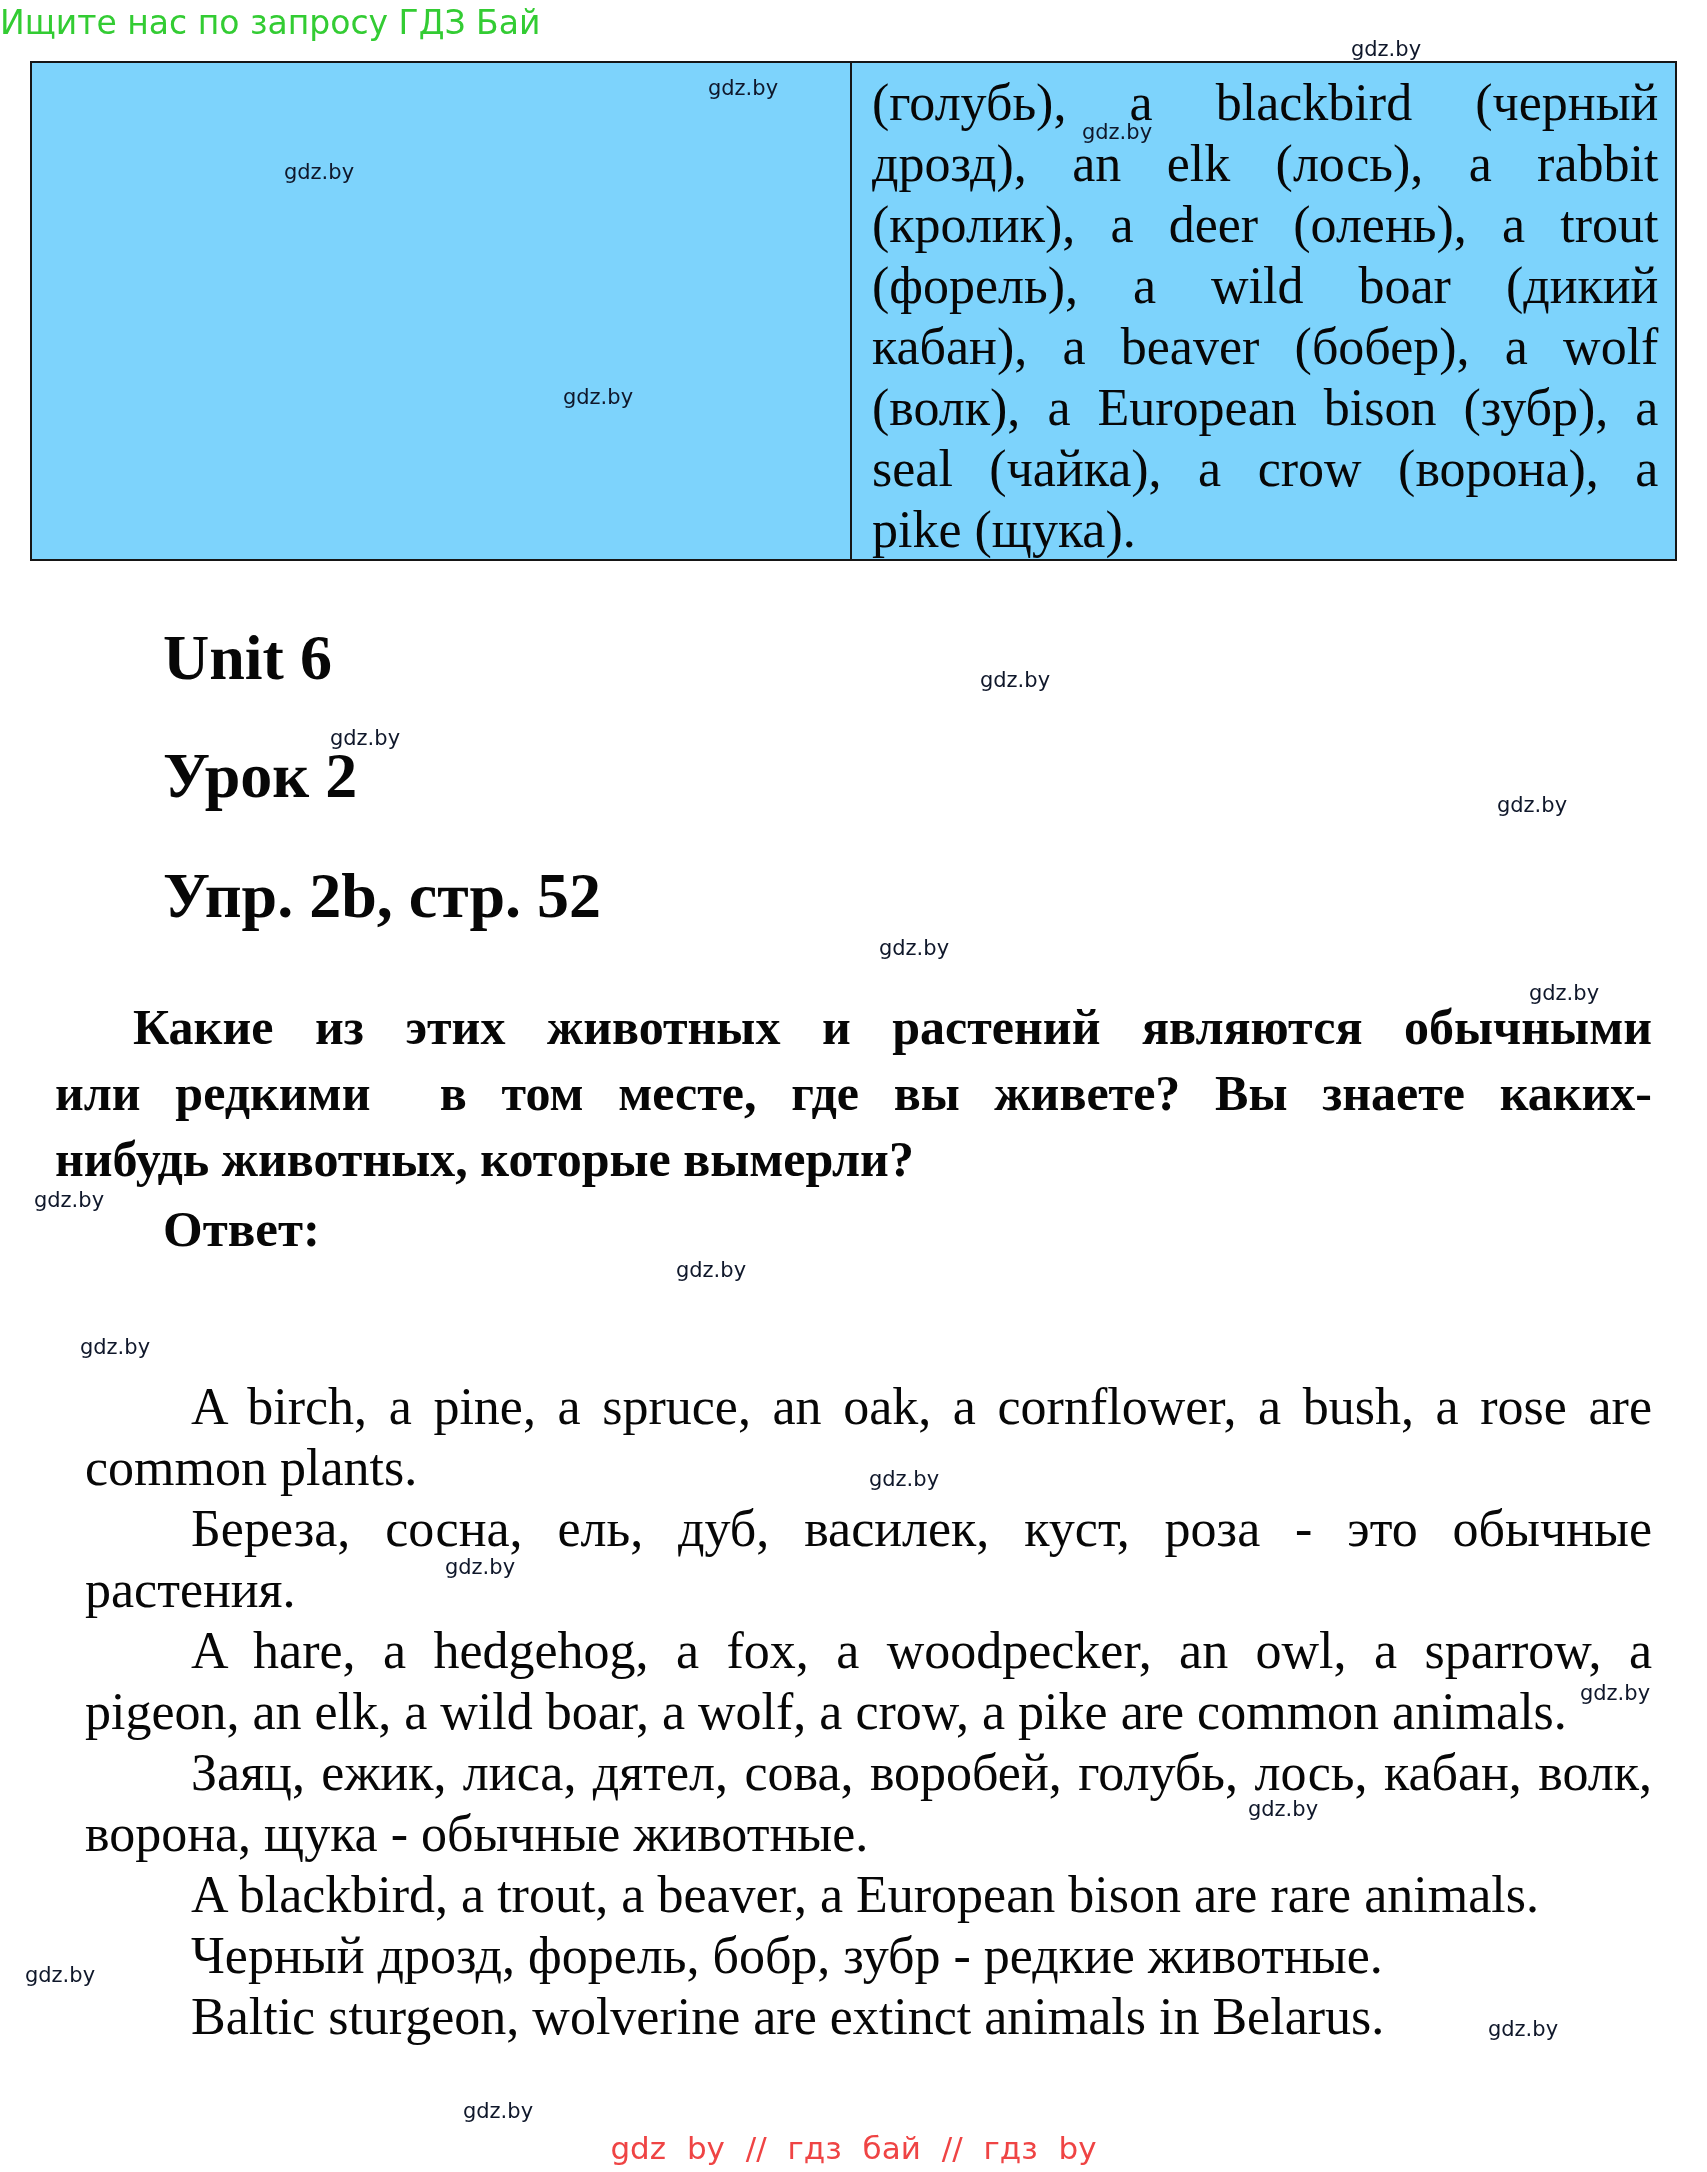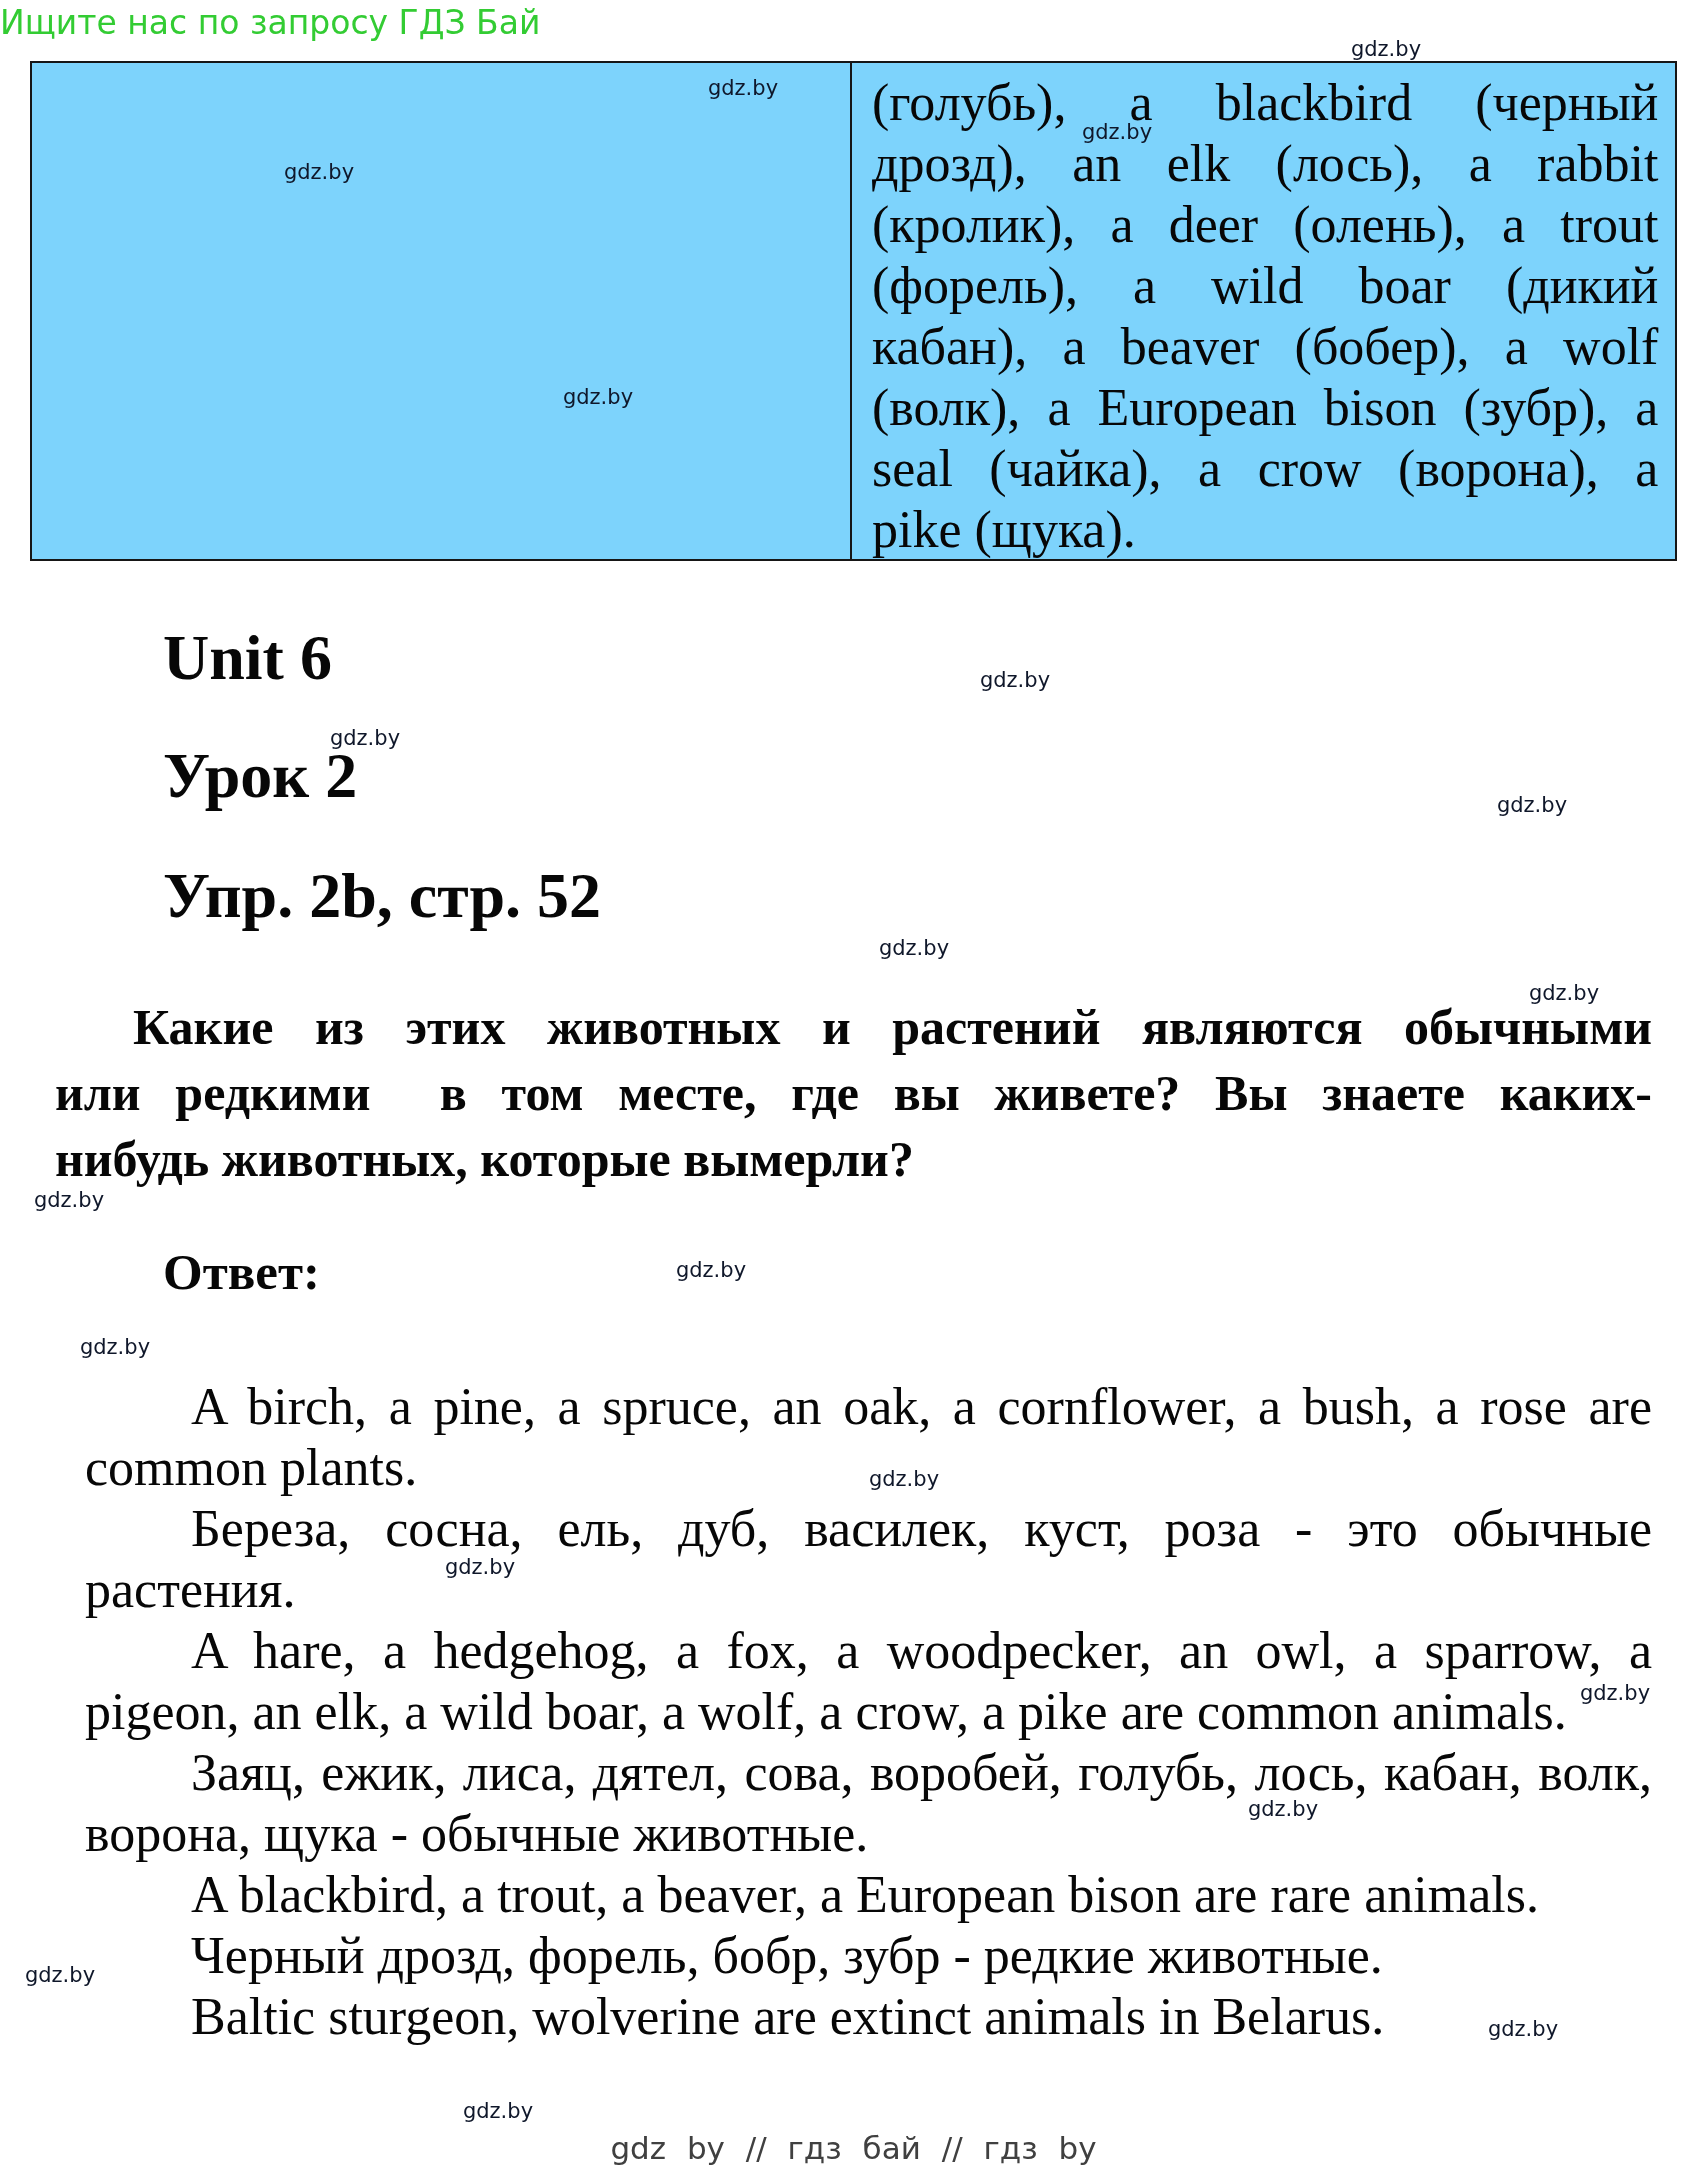"Ответ:" .answer-label { top: 1243px -> 1200px }
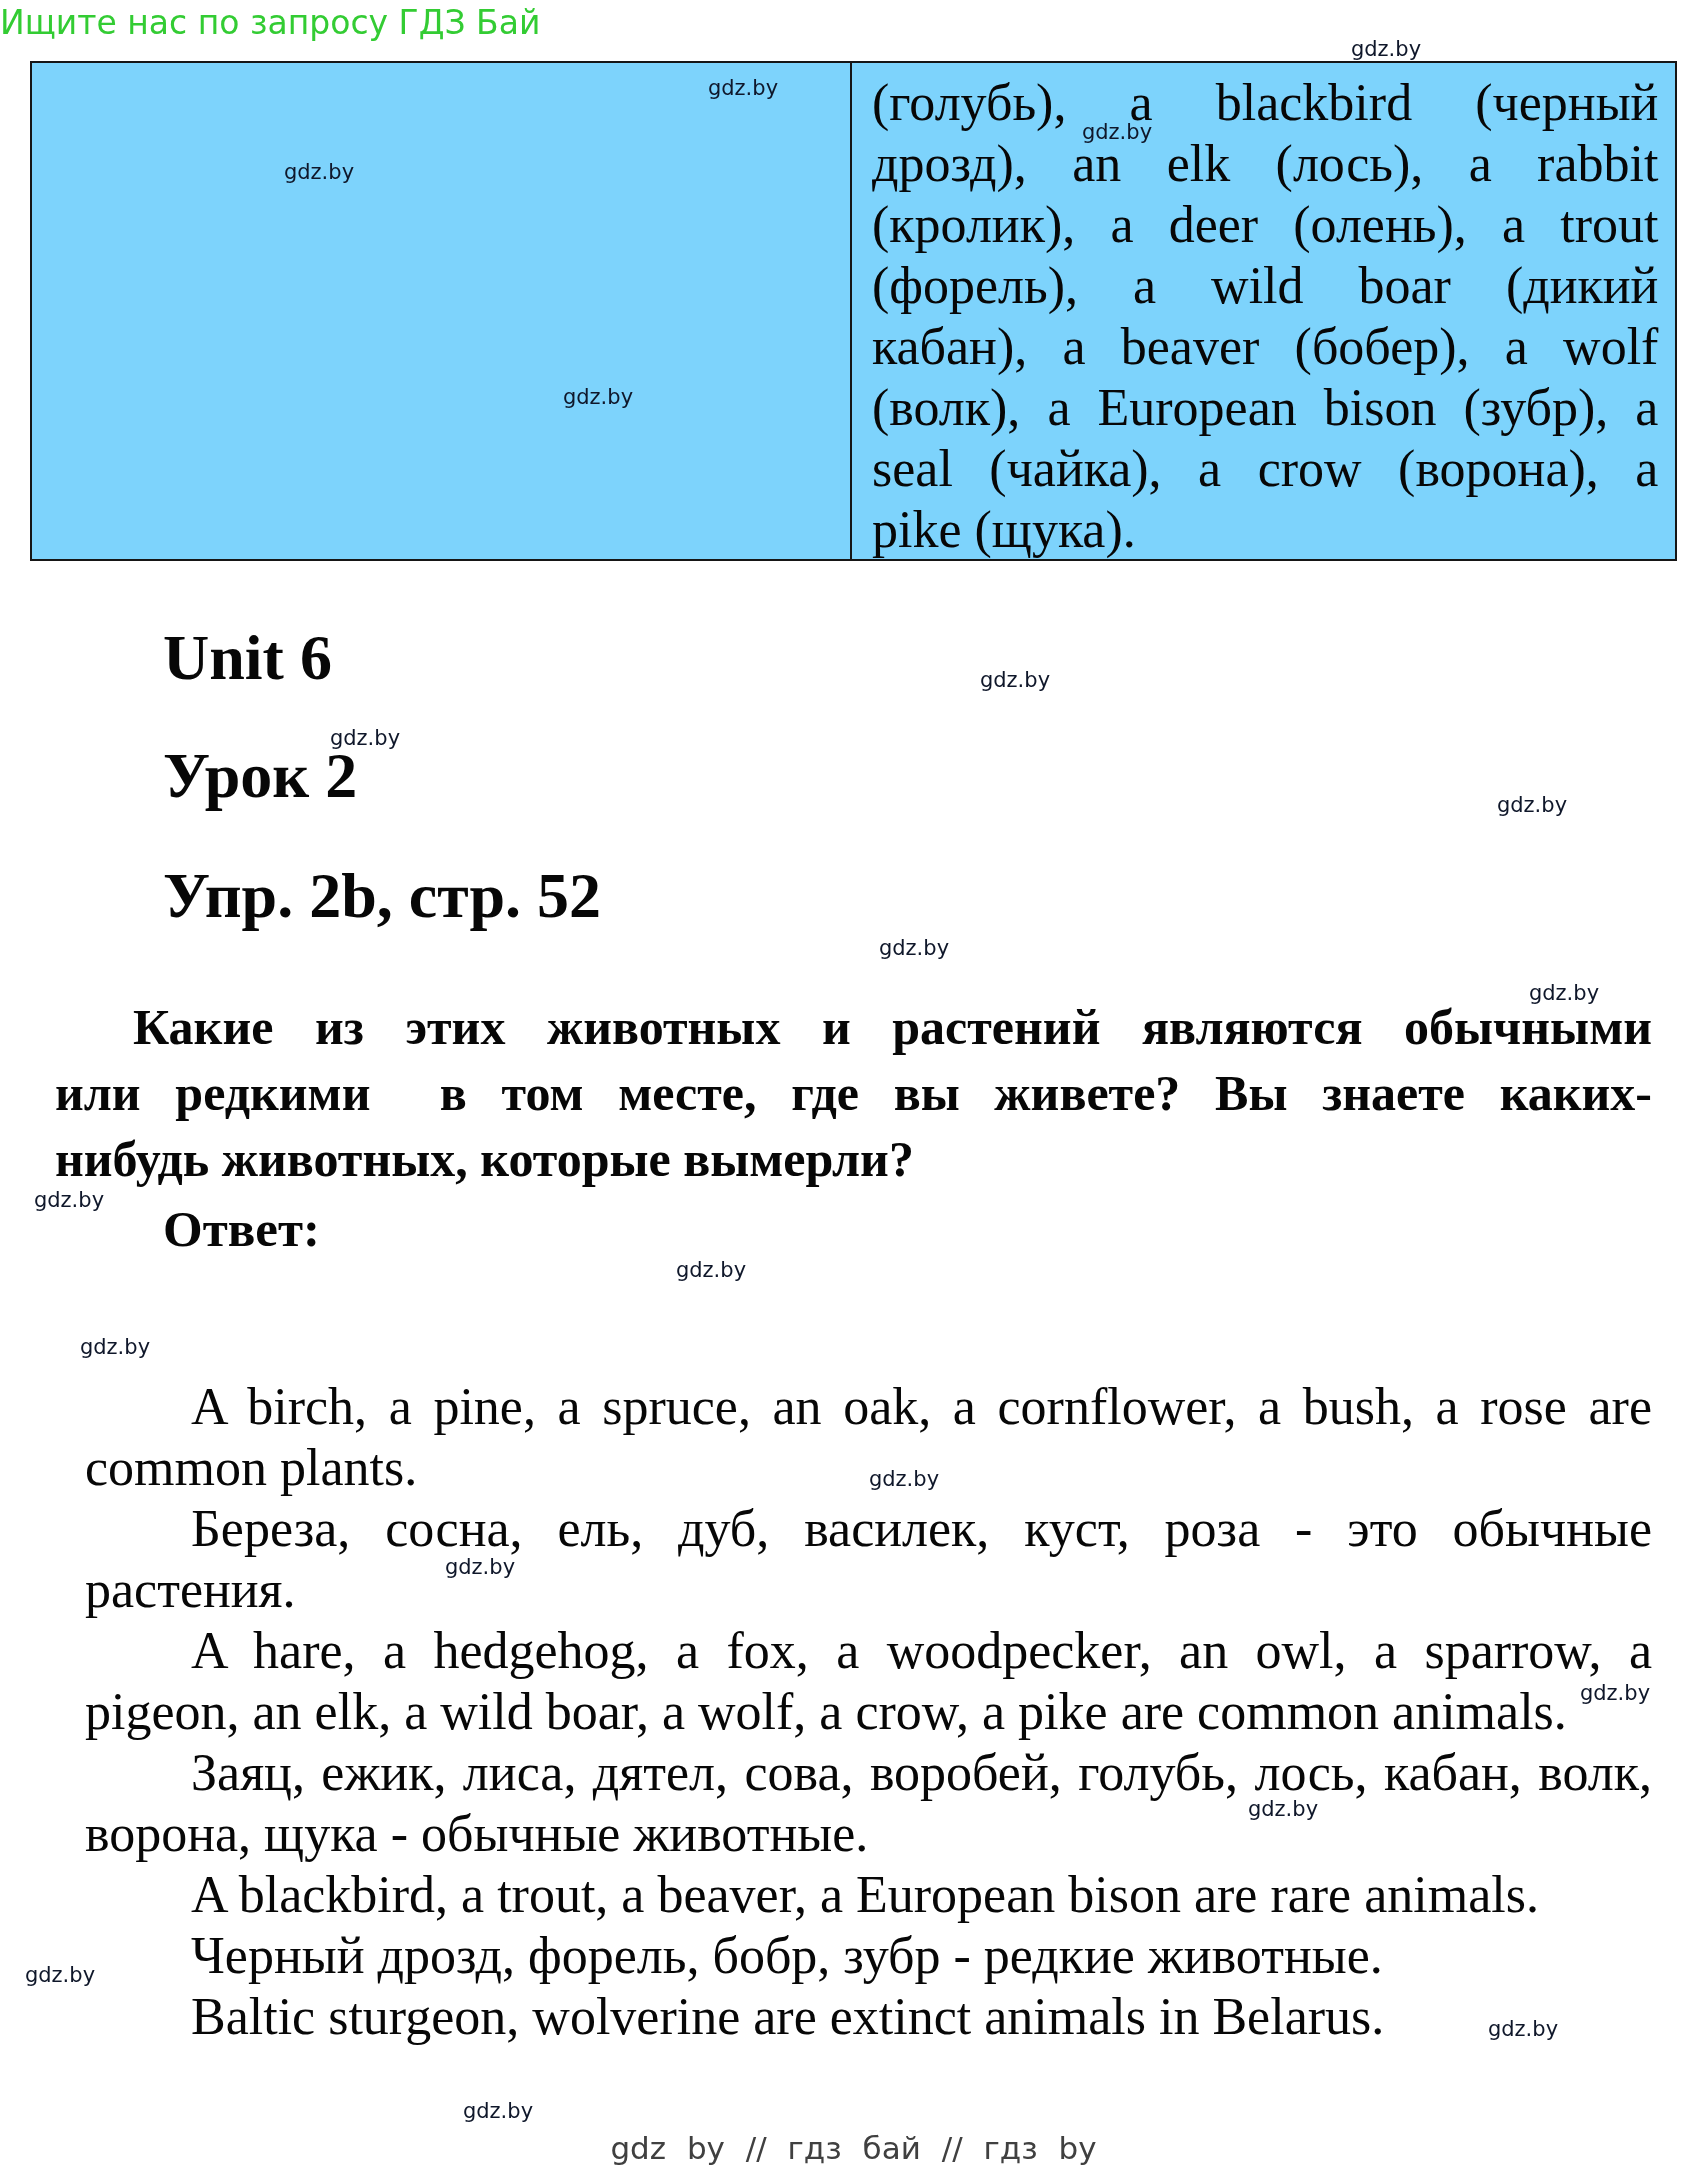"gdz by // гдз бай" div.footer { color: #404040 -> #ef4444 }
